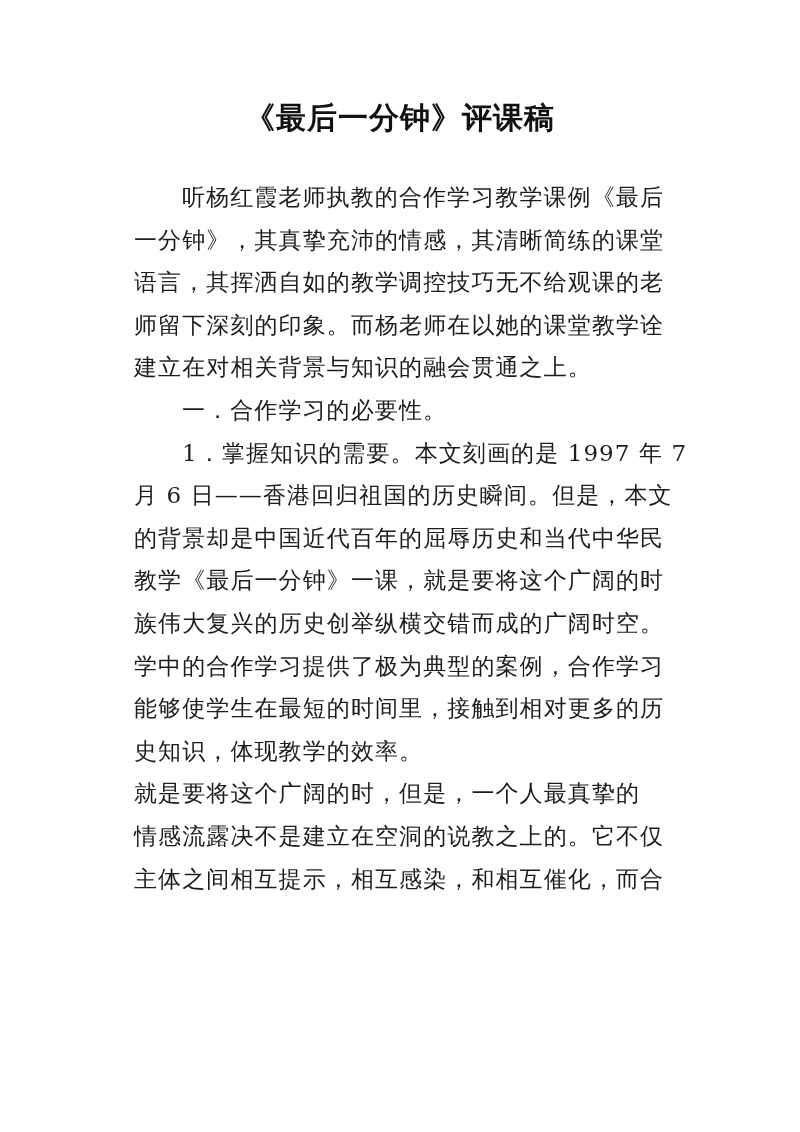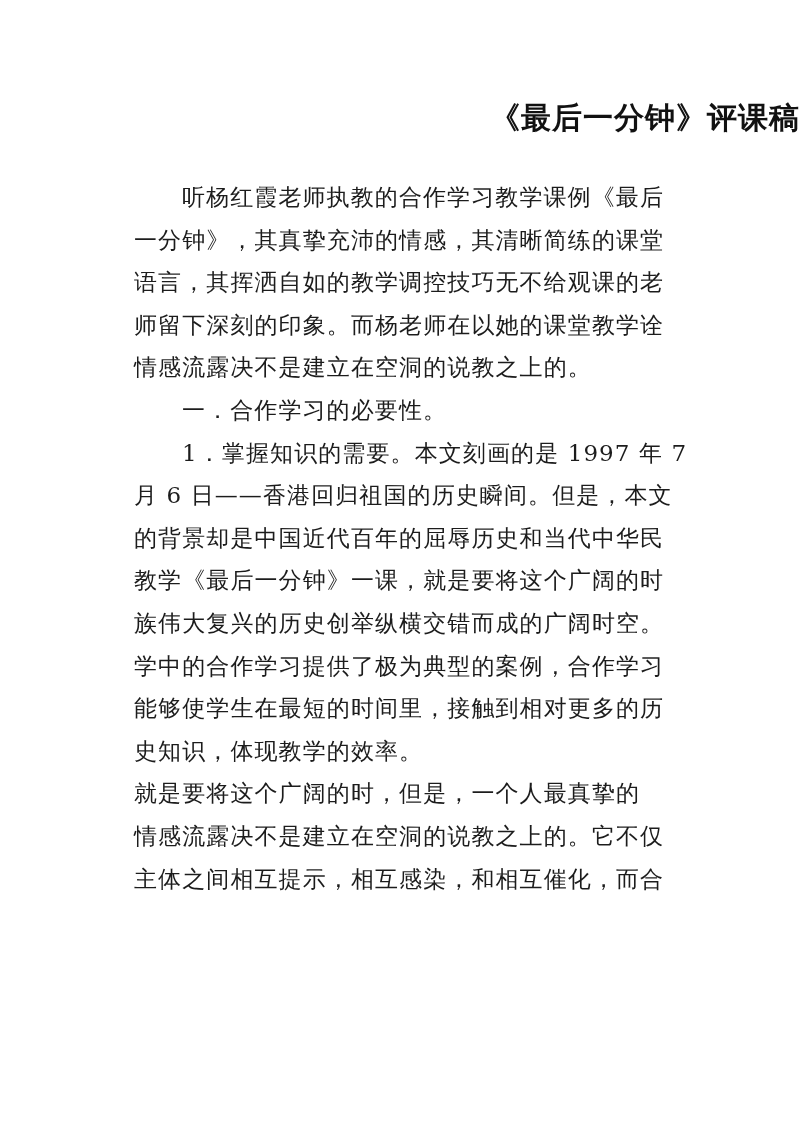"《最后一分钟》评课稿" .doc-title { text-align: right -> center }
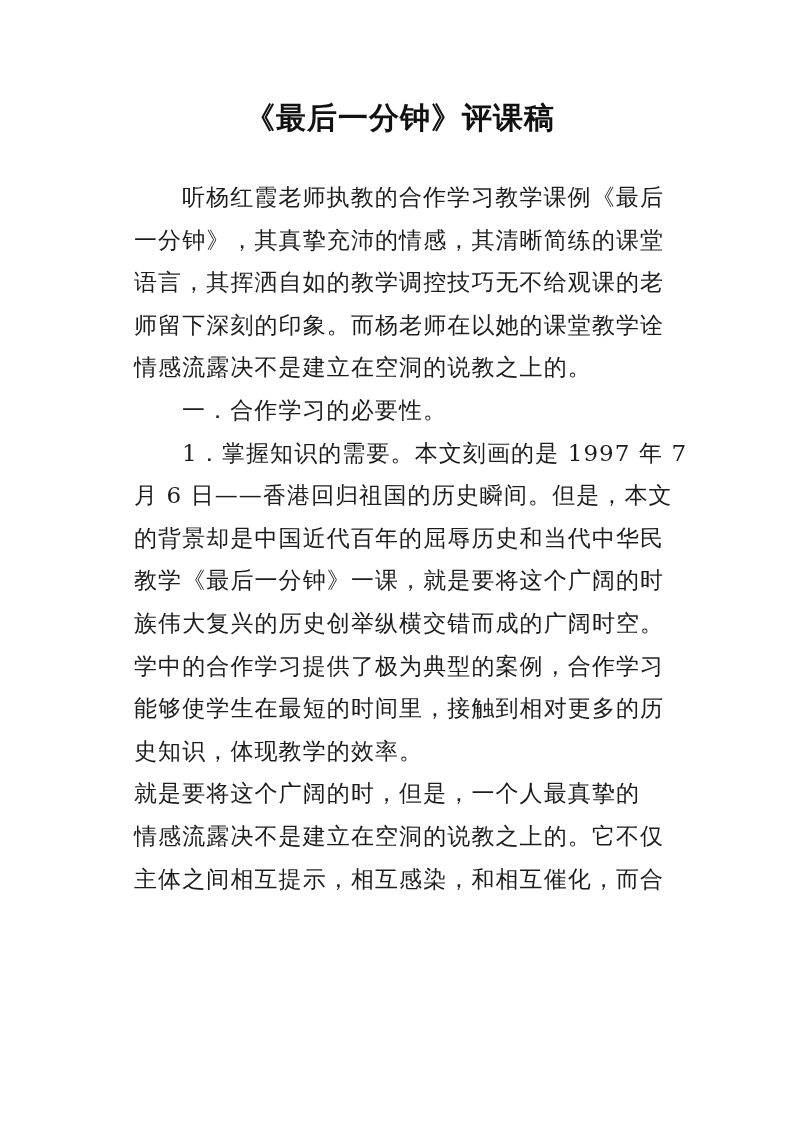"情感流露决不是建立在空洞的说教之上的。" span.line { text: 情感流露决不是建立在空洞的说教之上的 -> 建立在对相关背景与知识的融会贯通之上 }
